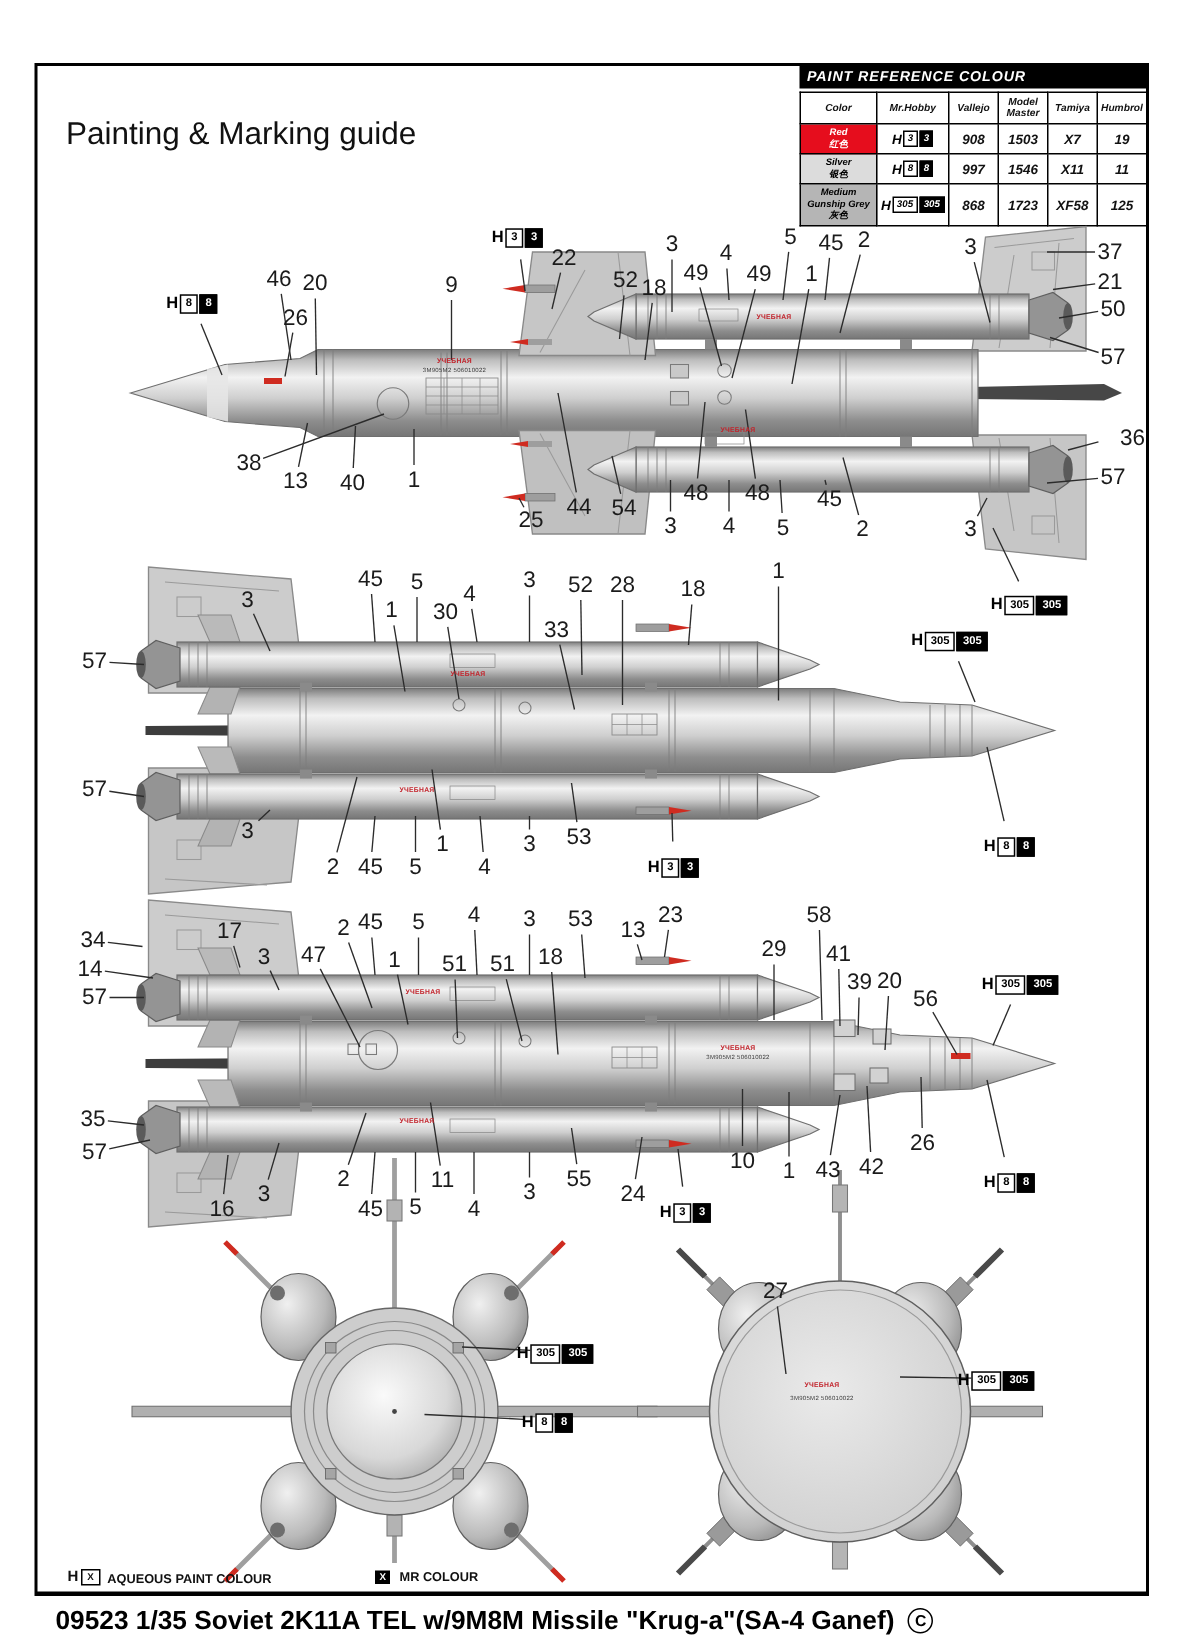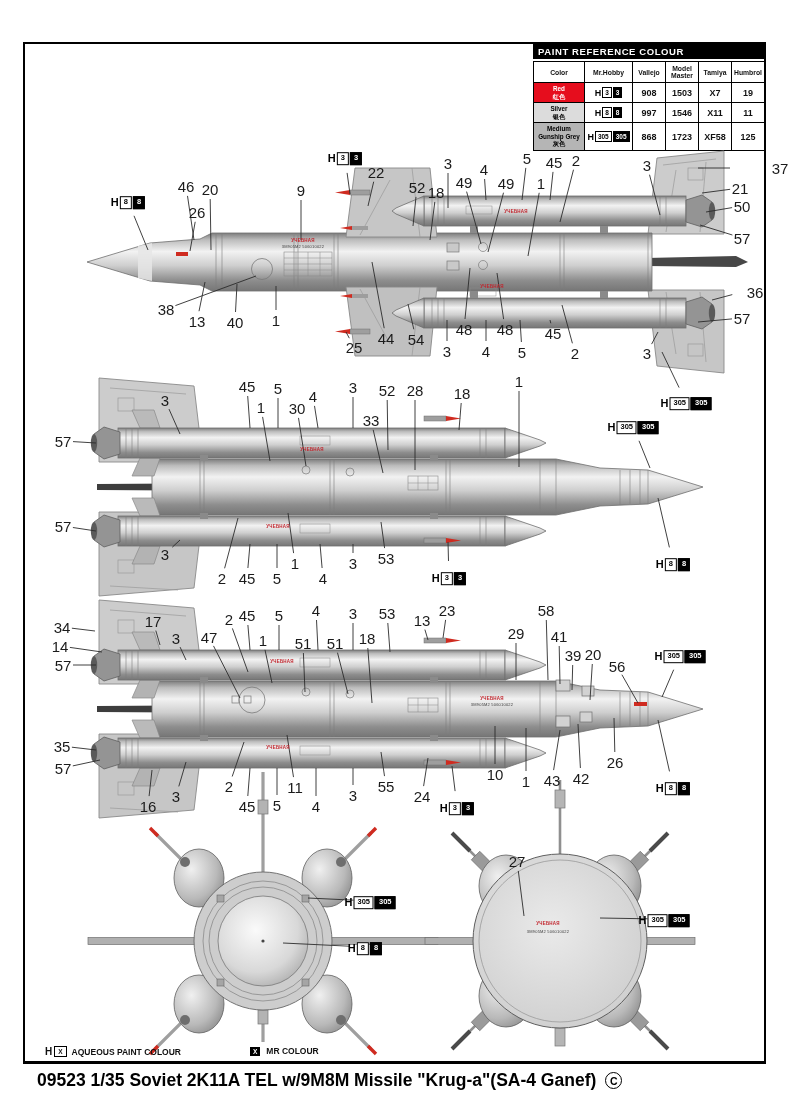"PAINT REFERENCE COLOUR" .pt { font-style: none -> italic }
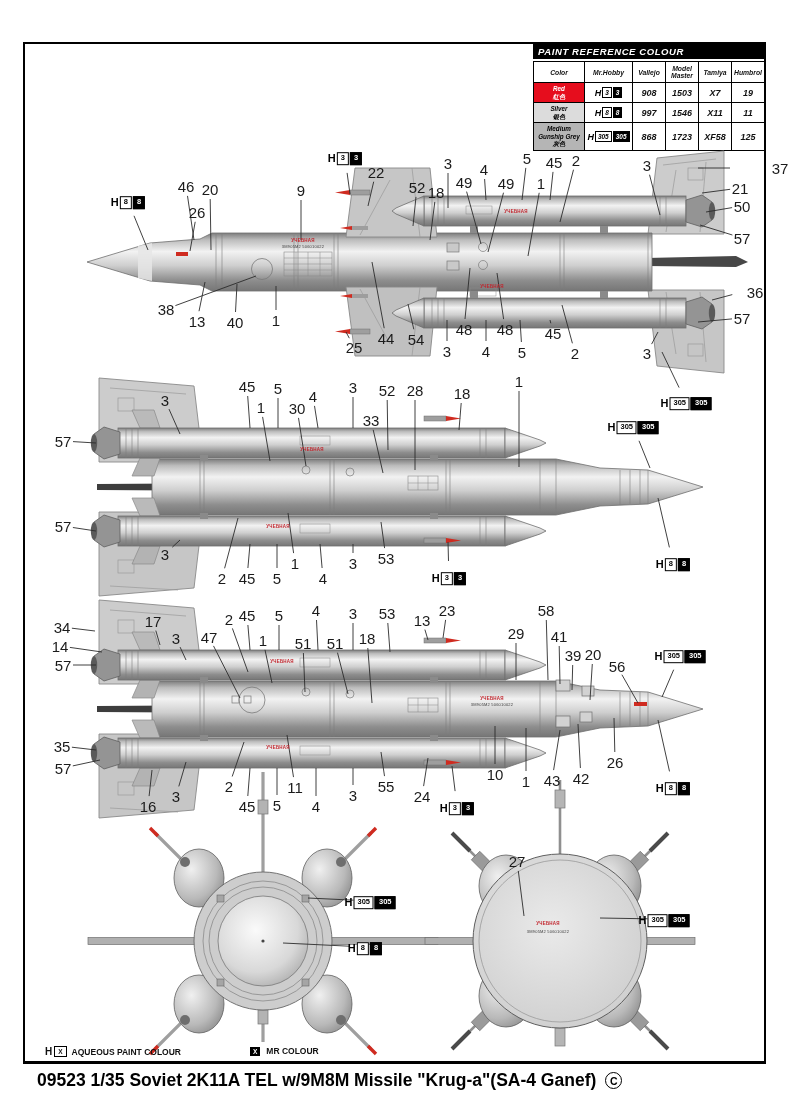"Painting & Marking guide" div.title-en { html: none -> <div>Painting &amp; Marking guide</div> }
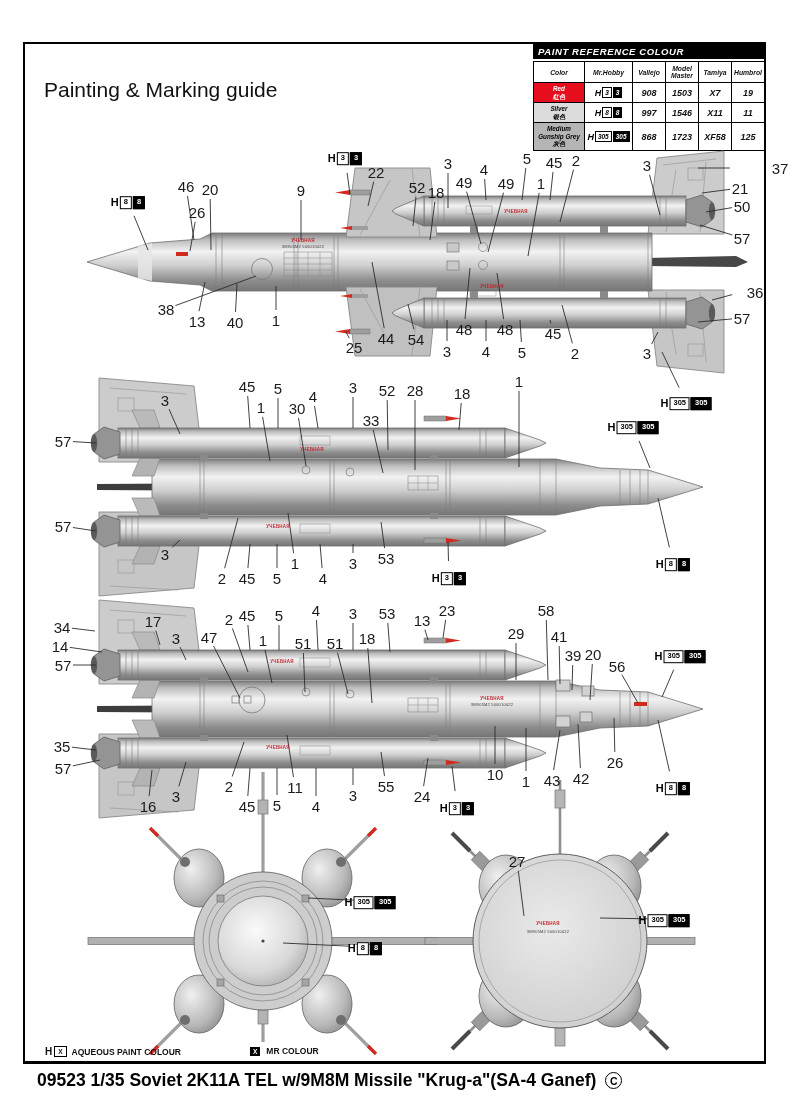"37" div.callout { margin-left: 40px -> none }
